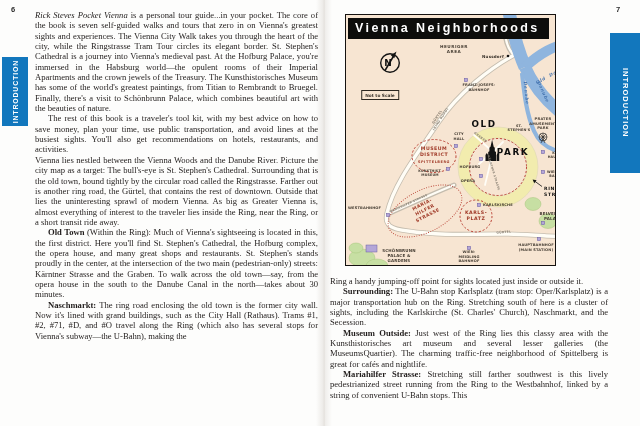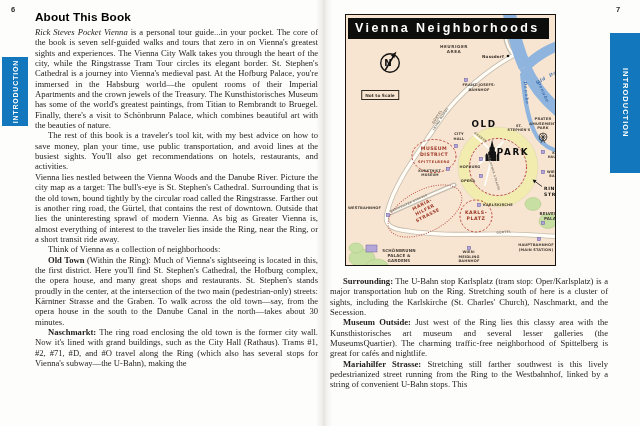"About This Book" h1.h { html: <h1>About This Book</h1> -> none }
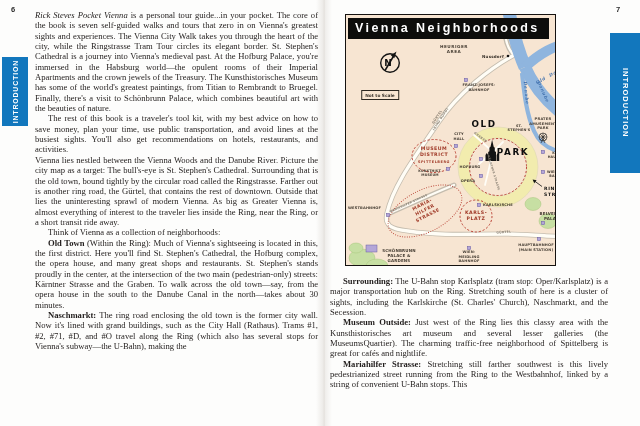"Think of Vienna as a" p.jp { html: <p>Think of Vienna as a collection of neighborhoods:</p> -> none }
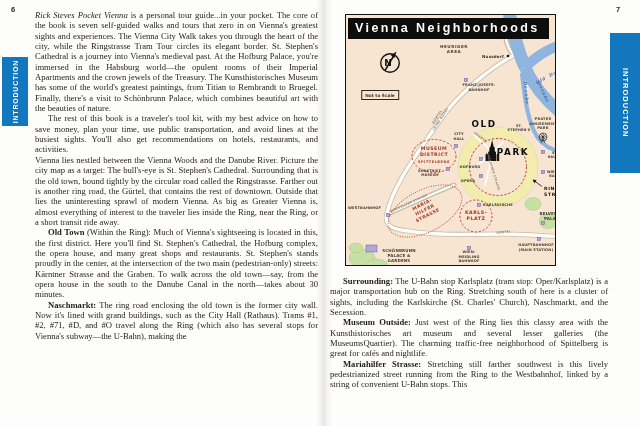"Ring a handy jumping-off point" p.jp { html: none -> <p>Ring a handy jumping-off point for sights located just inside or outside it.</p> }
